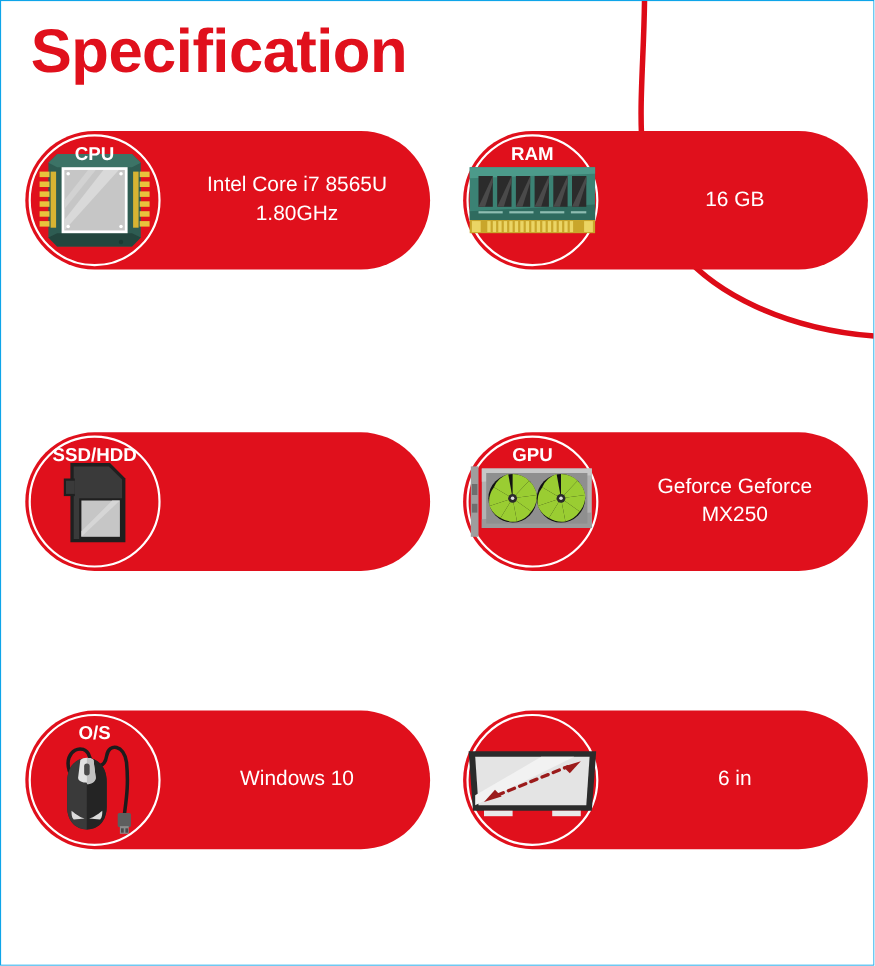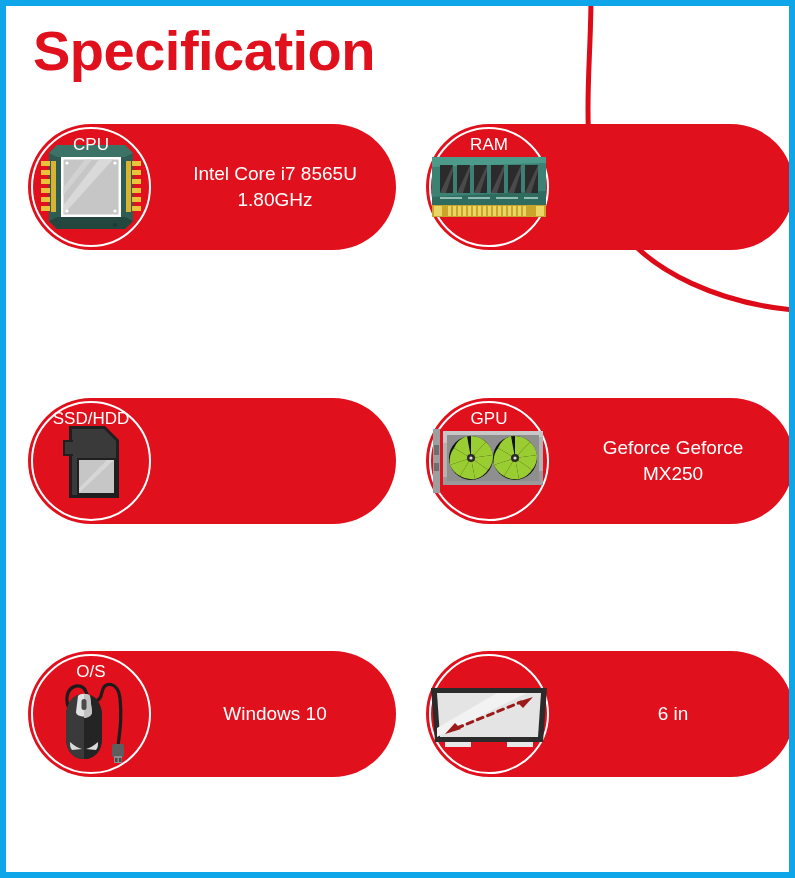"Specification" #page { border: 6px solid #0ea5e9 -> 1px solid #0ea5e9 }
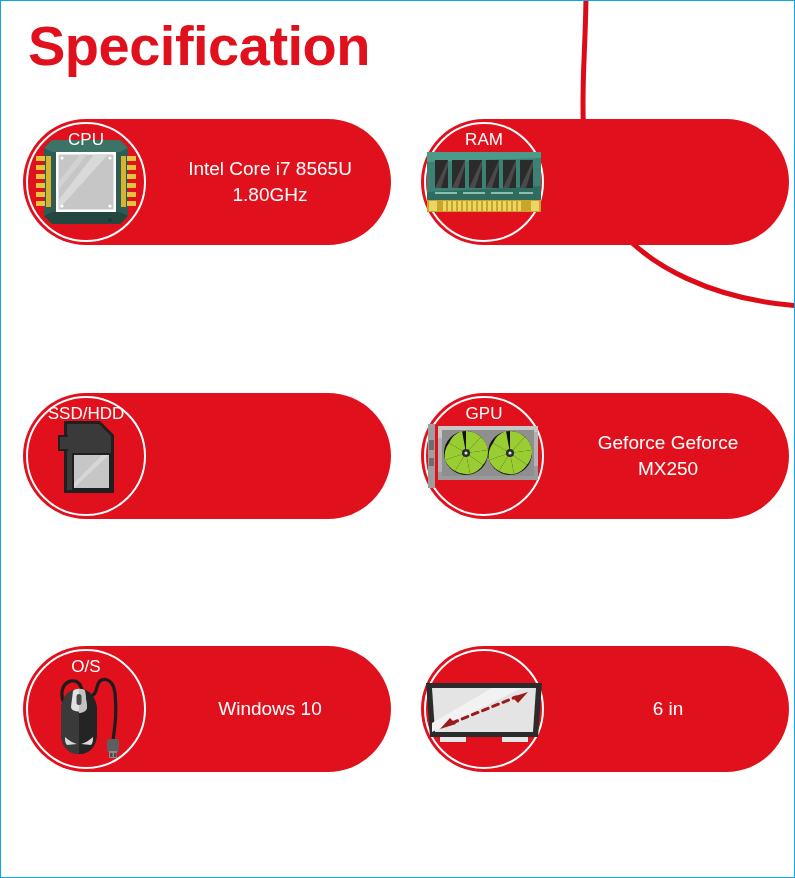"CPU" .card-label { font-weight: normal -> bold }
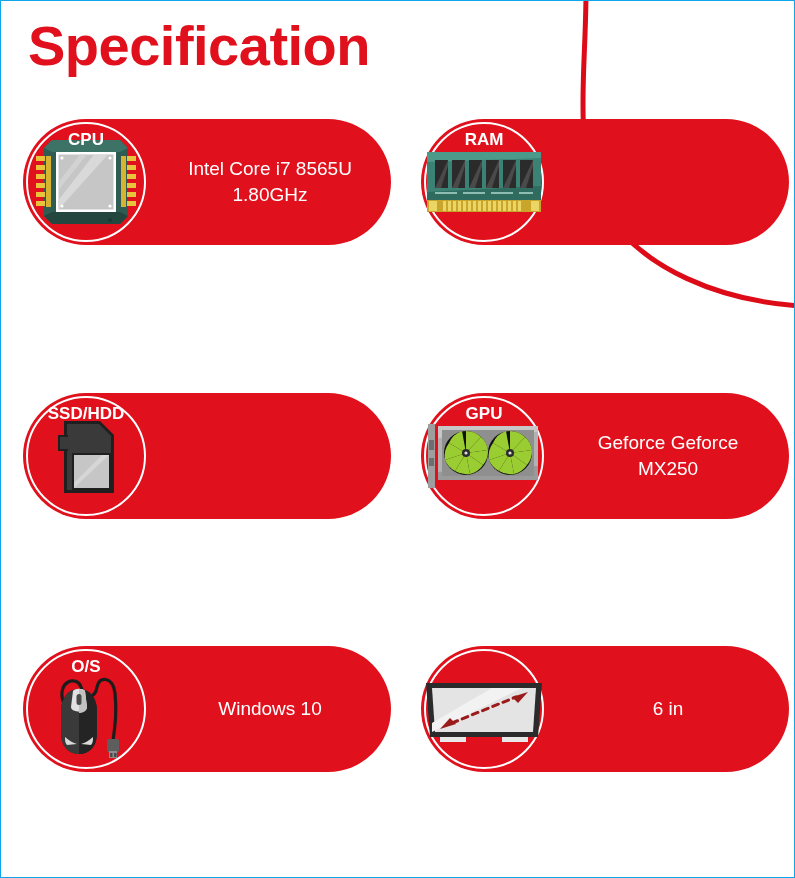"16 GB" div.card-value { html: none -> <div>16 GB</div> }
